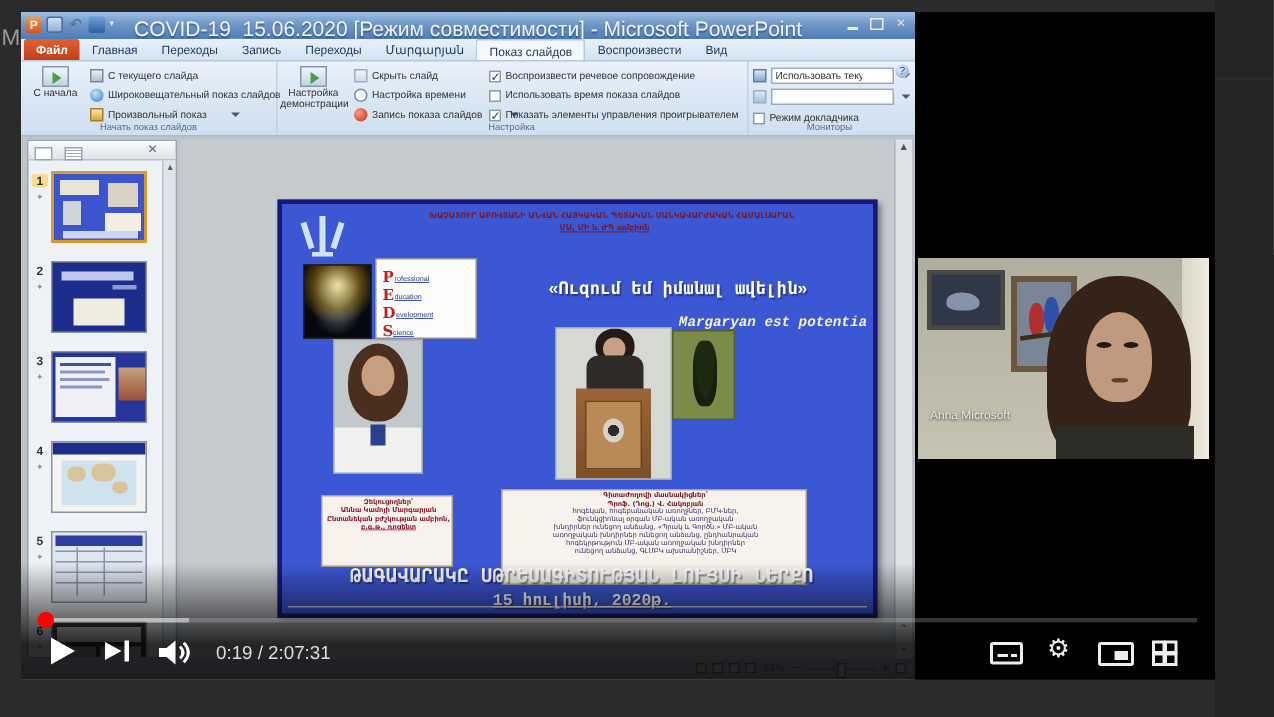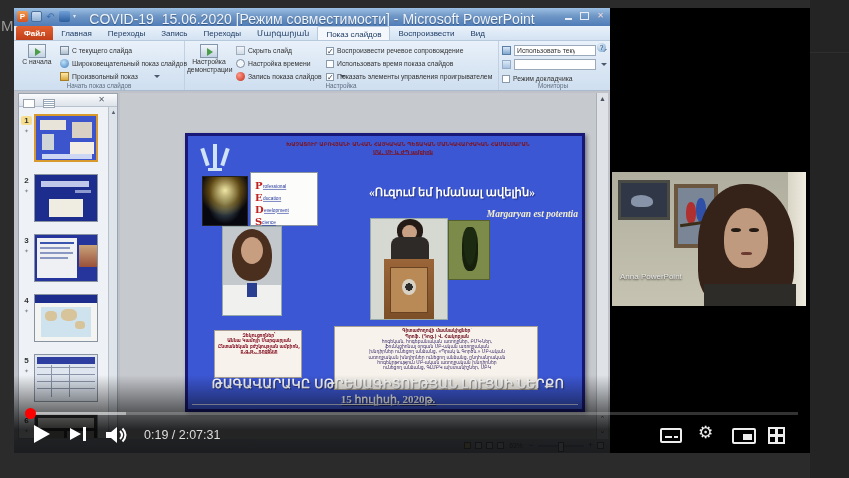"«Ուզում եմ իմանալ ավելին»" .armserif { font-family: Liberation Serif, serif -> Liberation Mono, monospace }
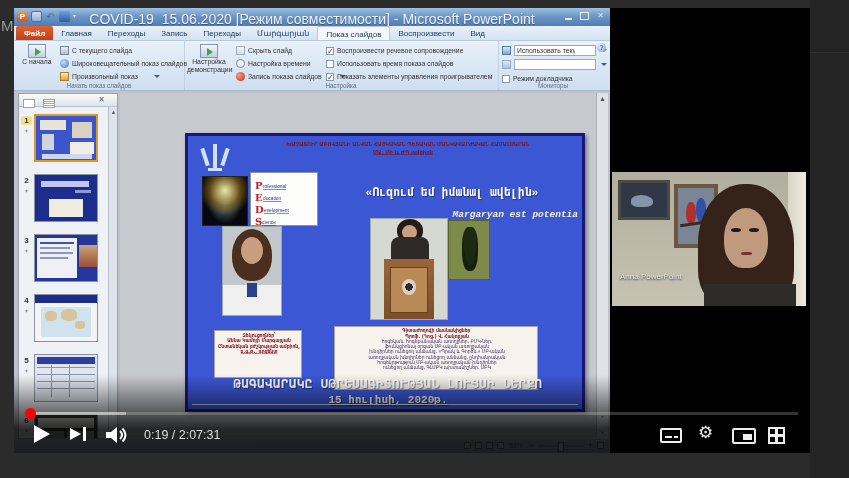"Anna PowerPoint" div.abs { text: PowerPoint -> Microsoft }
